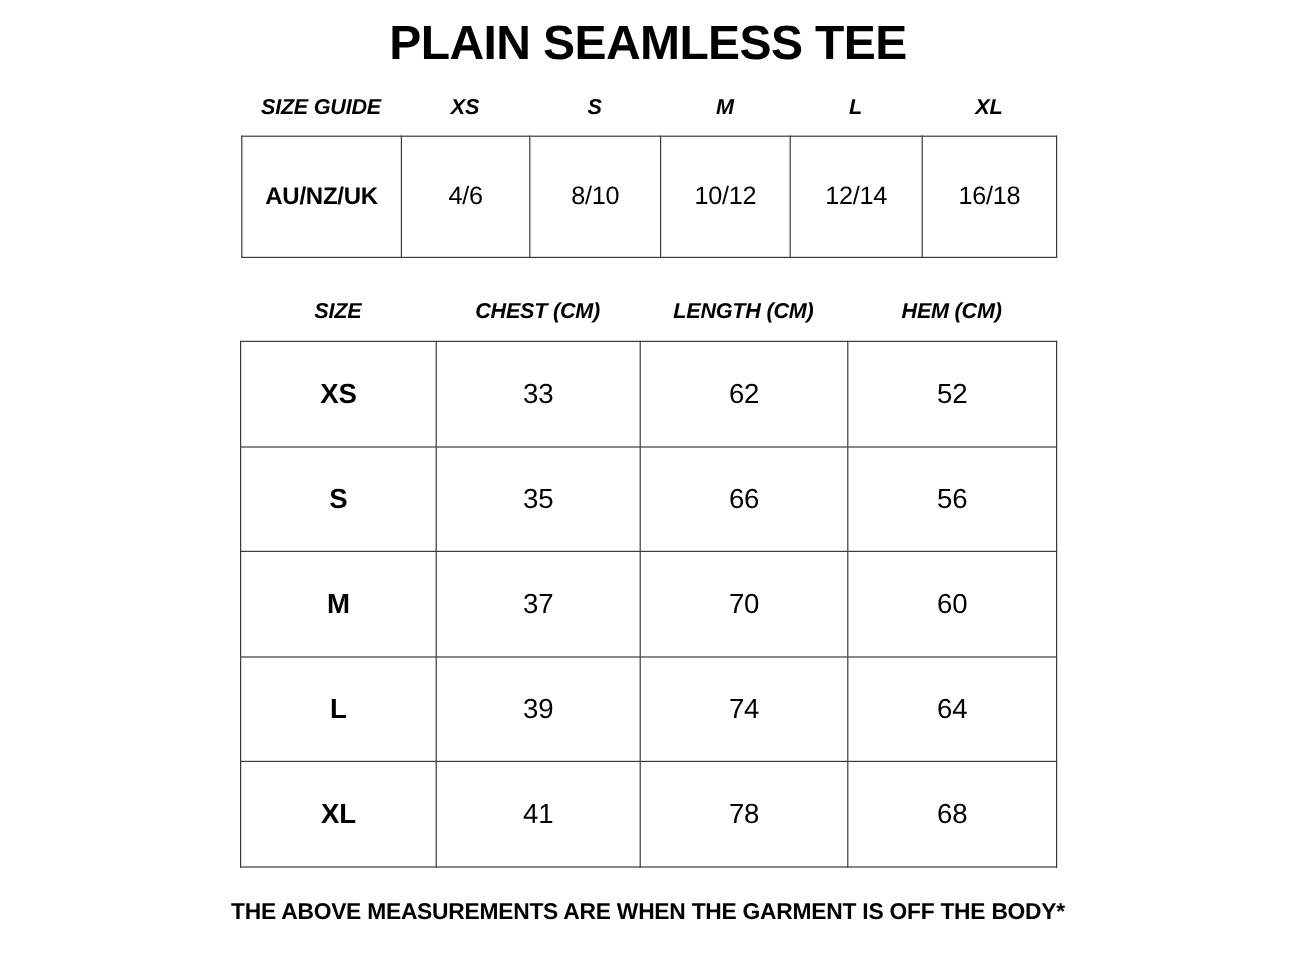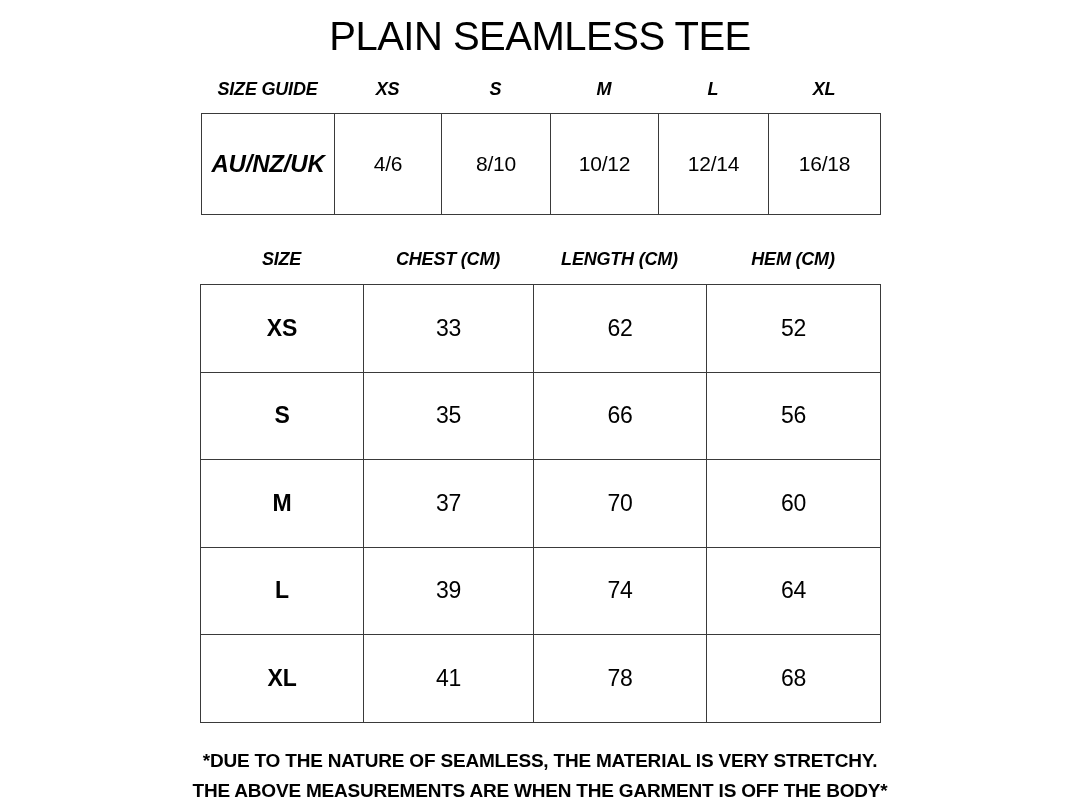"PLAIN SEAMLESS TEE" .title { font-weight: normal -> bold }
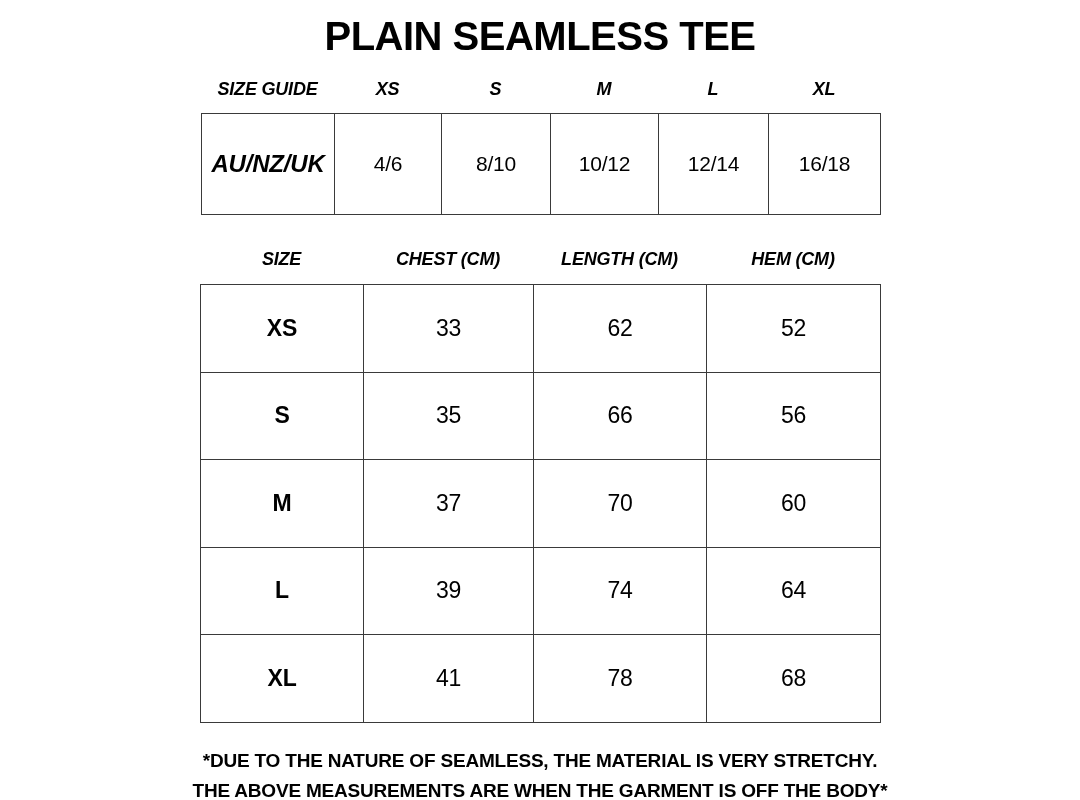"AU/NZ/UK" #sg-table td.row-label { font-size: 24px -> 20px; font-style: italic -> none }
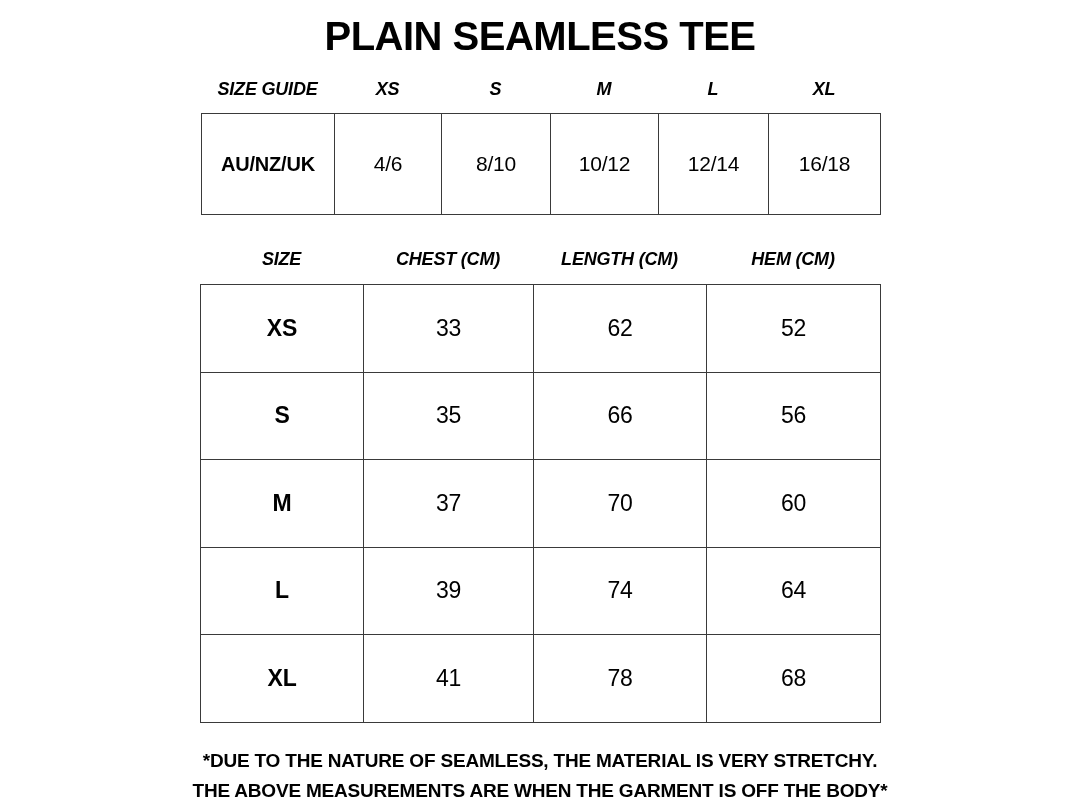"*DUE TO THE NATURE OF" div { html: <div>*DUE TO THE NATURE OF SEAMLESS, THE MATERIAL IS VERY STRETCHY.</div> -> none }
